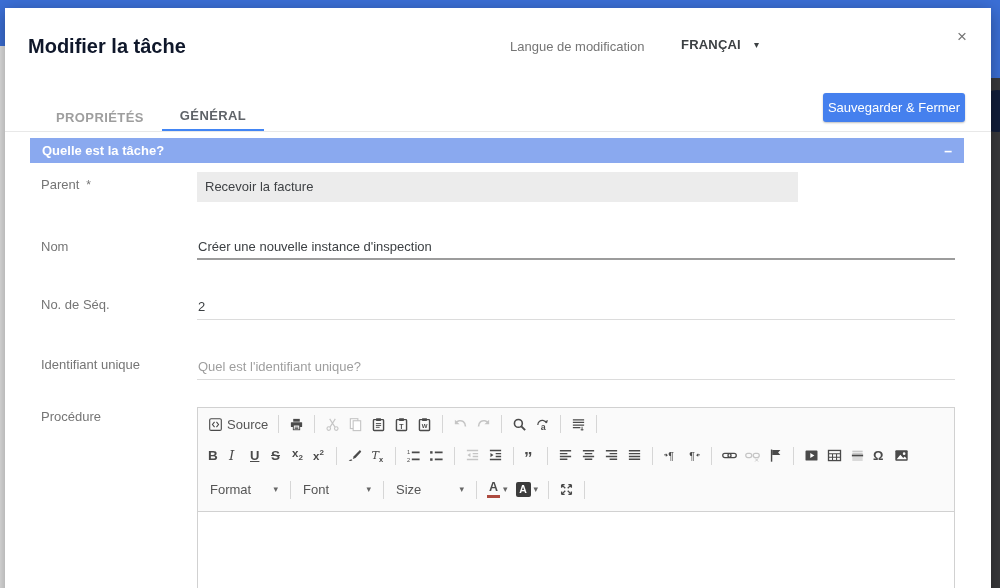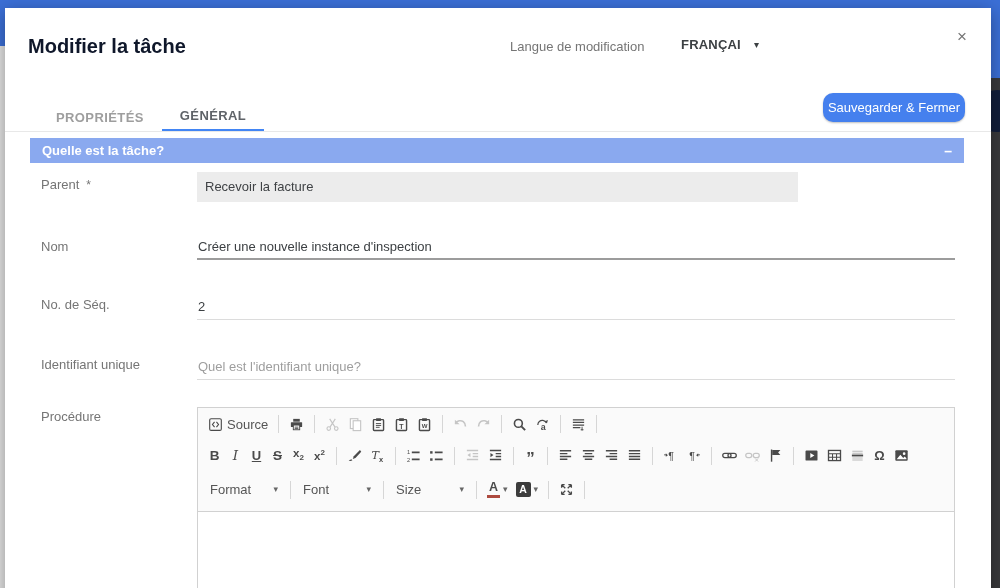"Sauvegarder & Fermer" .save-btn { border-radius: 10px -> 3px }
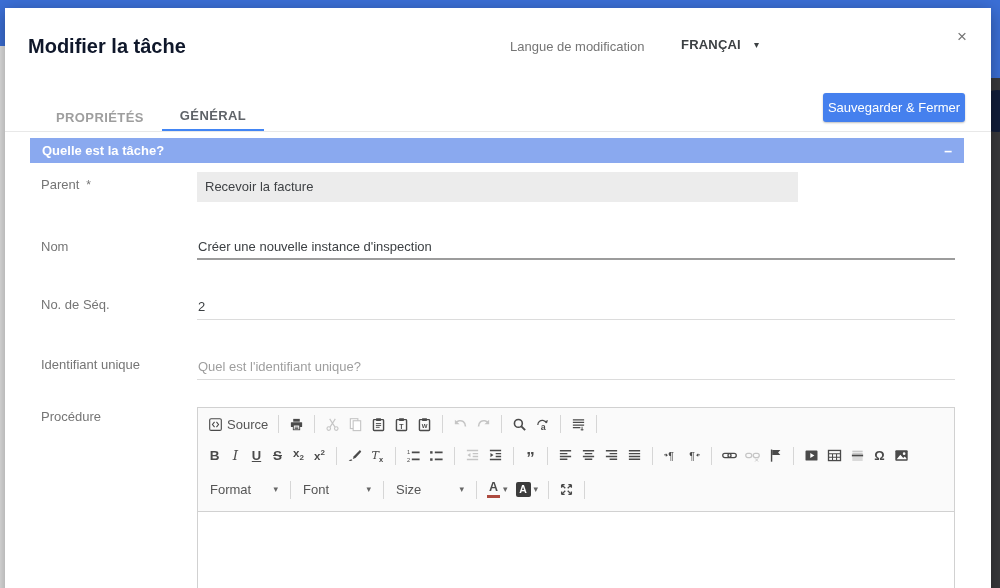"Source" .ck-btn { justify-content: center -> flex-start }
